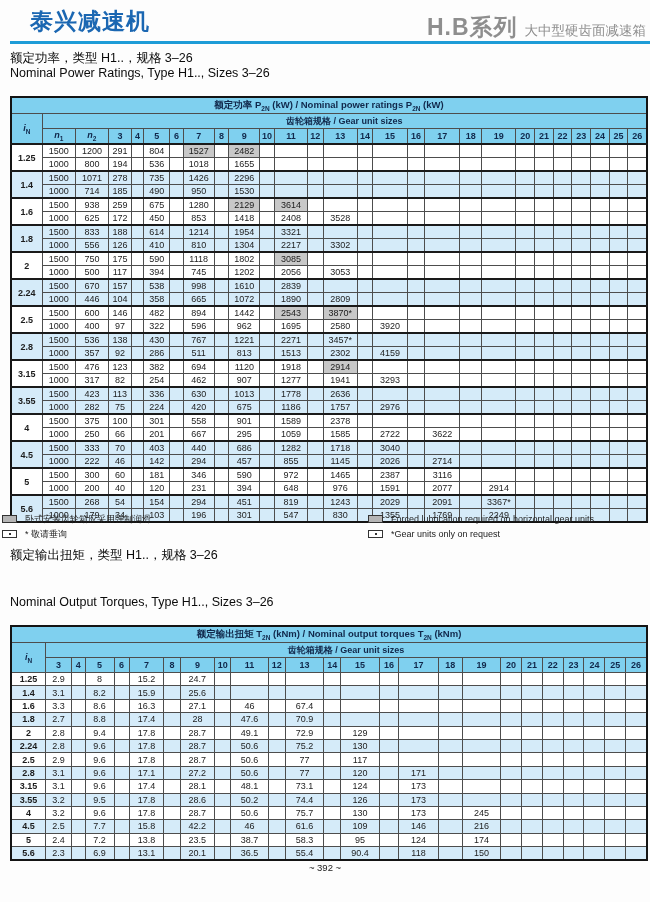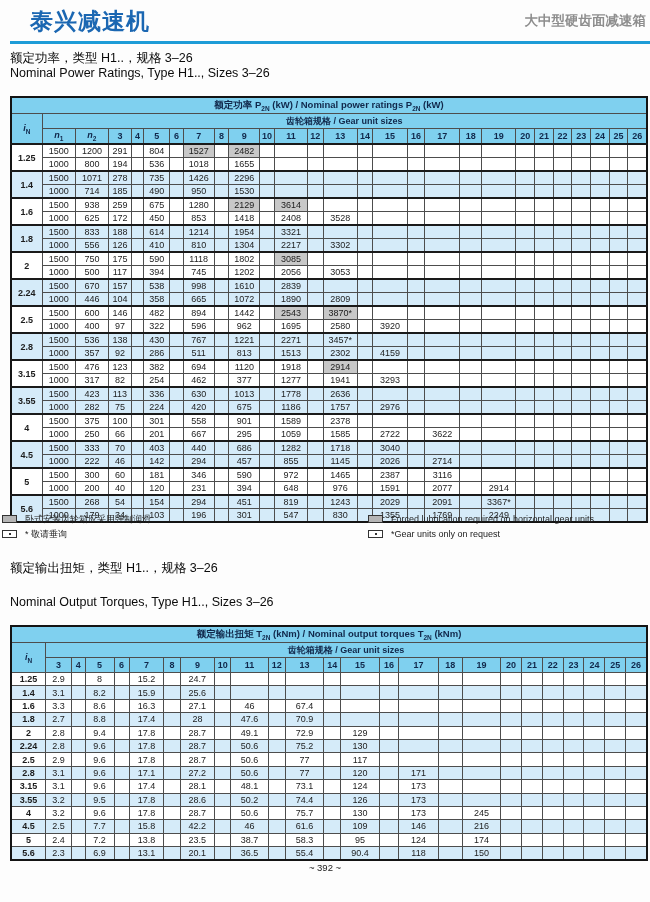"H.B系列" span.series { html: none -> <span>H.B系列</span> }
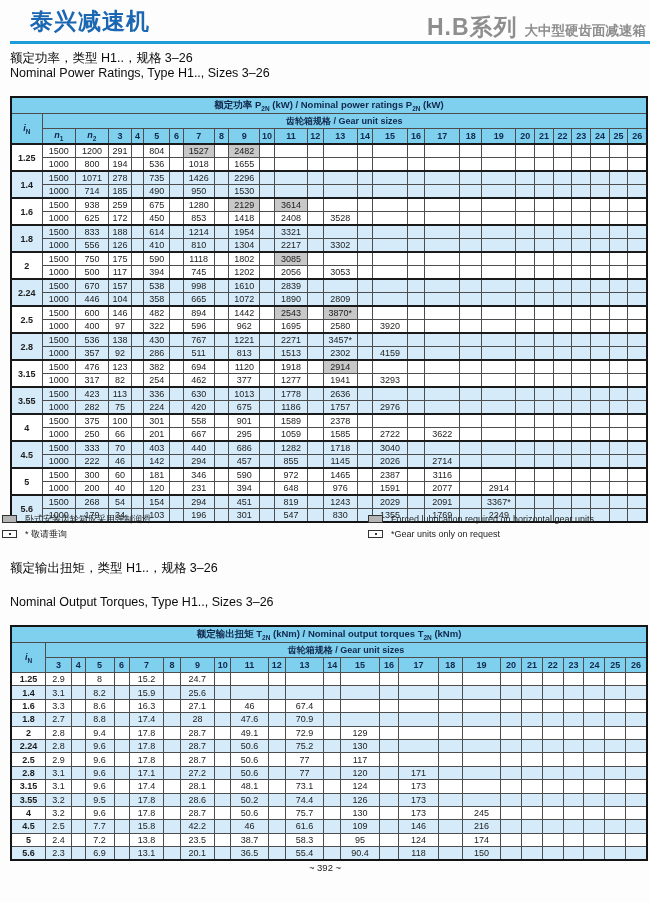"大中型硬齿面减速箱" .series-sub { font-weight: bold -> normal }
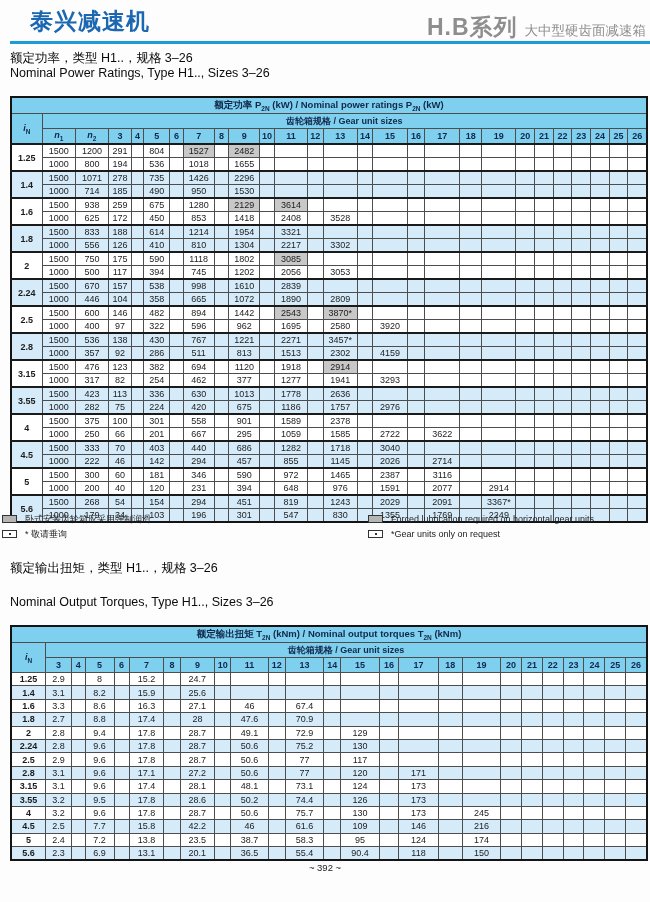"377" td { text: 377 -> 907 }
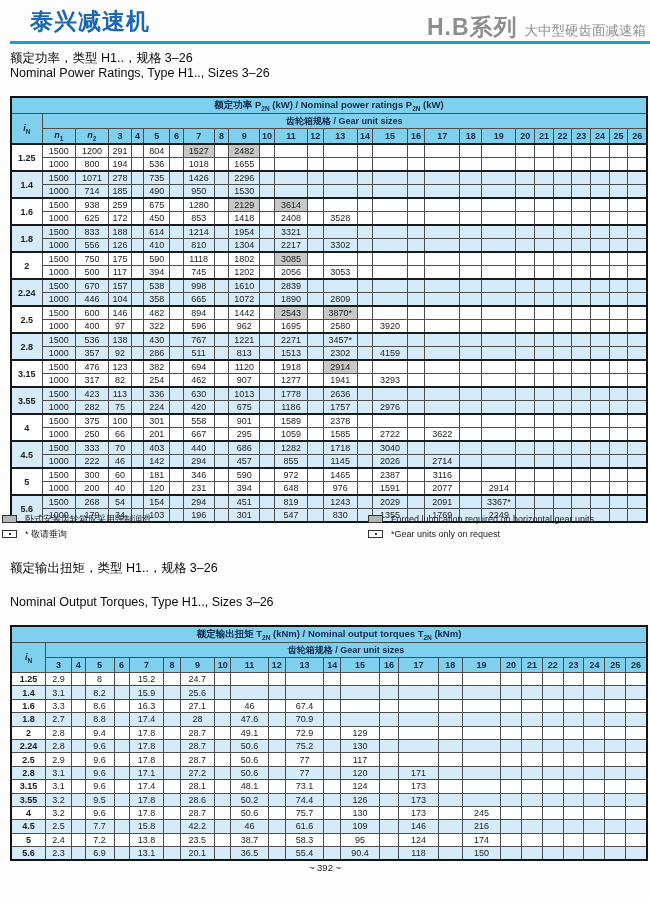"额定输出扭矩，类型 H1..，规格 3–26" #sec2-zh { top: 560px -> 547px }
